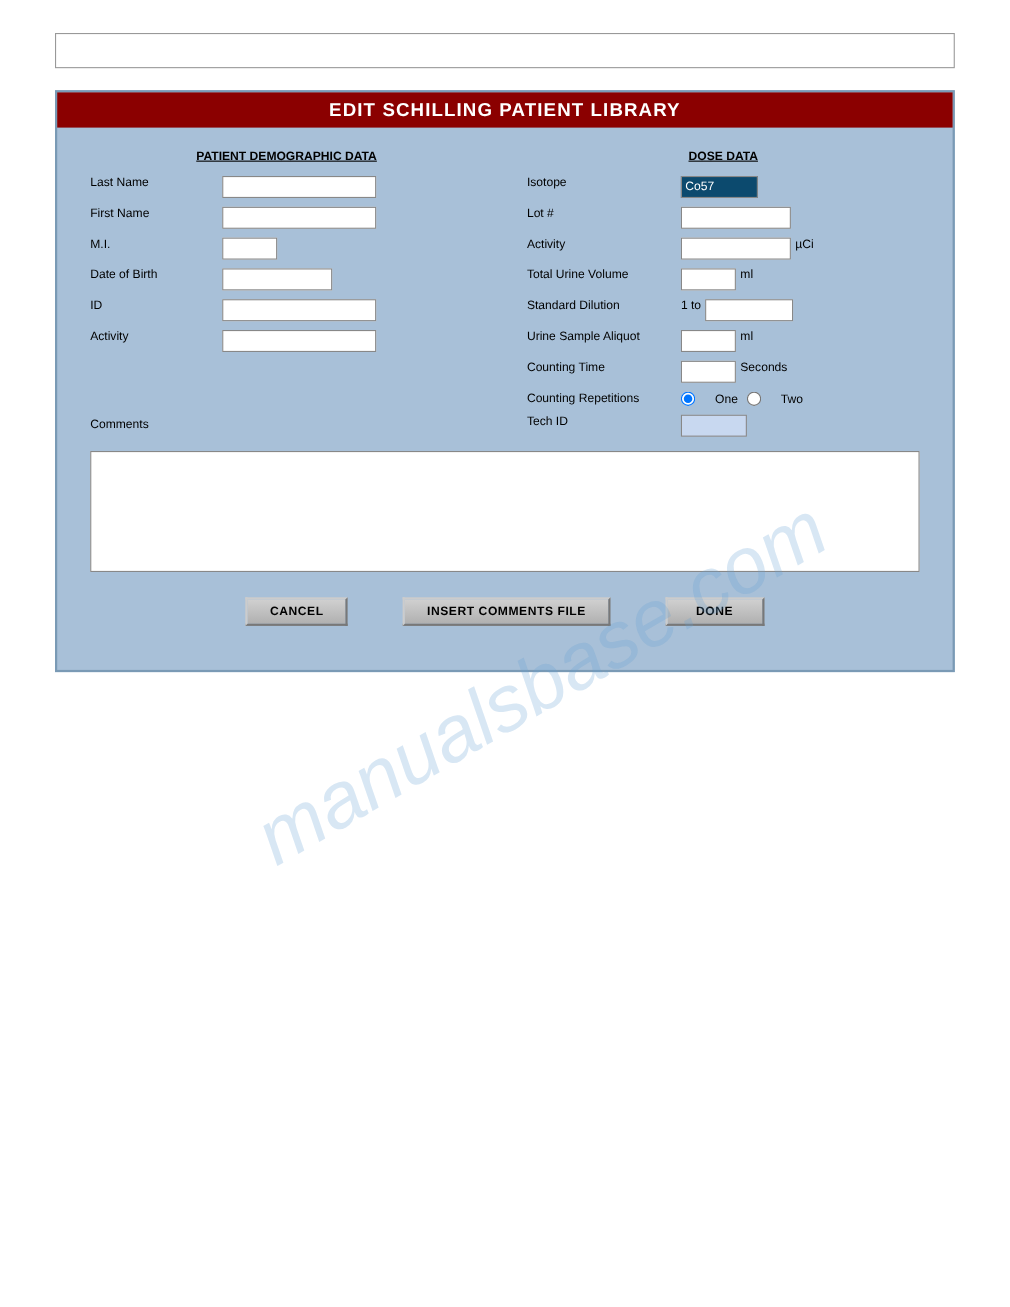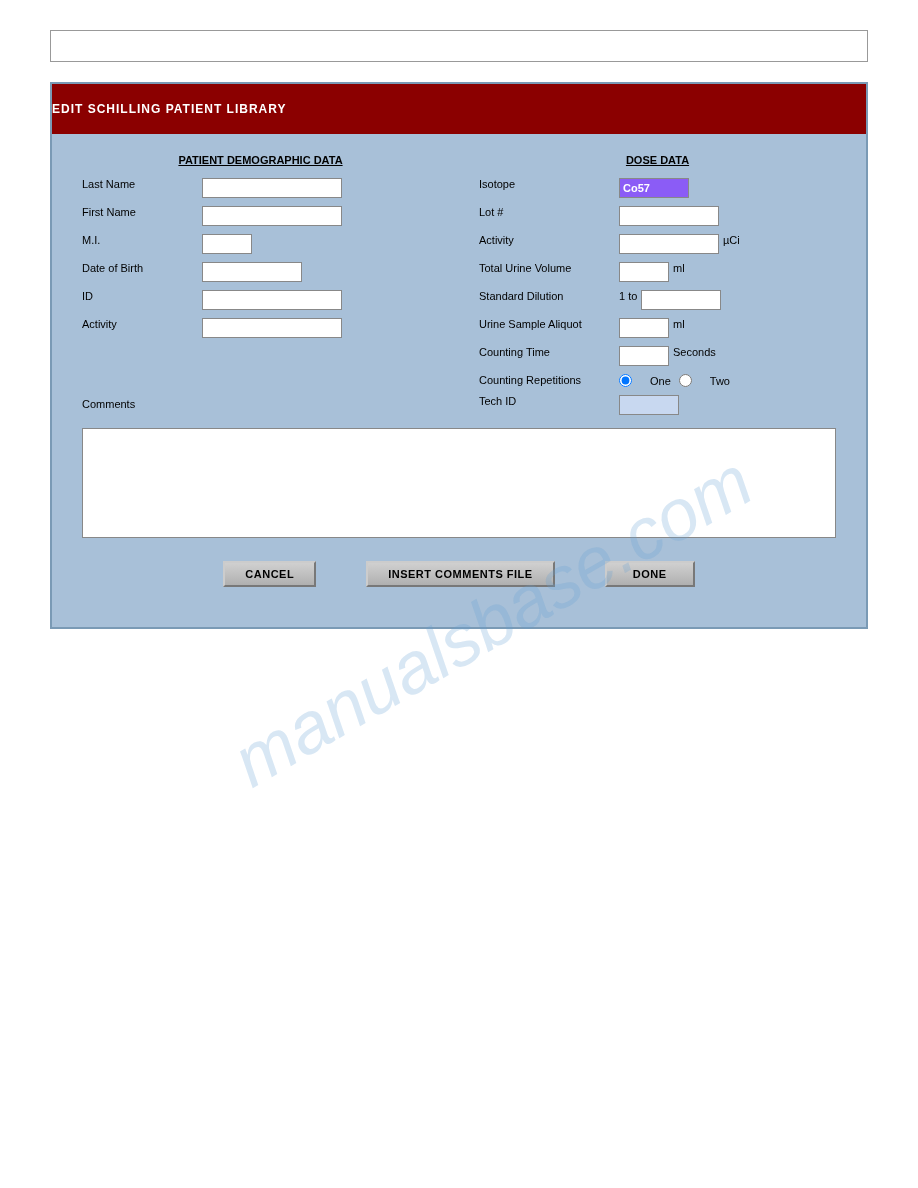"EDIT SCHILLING PATIENT LIBRARY" .panel-title { font-size: 12px -> 17px; padding: 18px 0 -> 6px 0; text-align: none -> center }
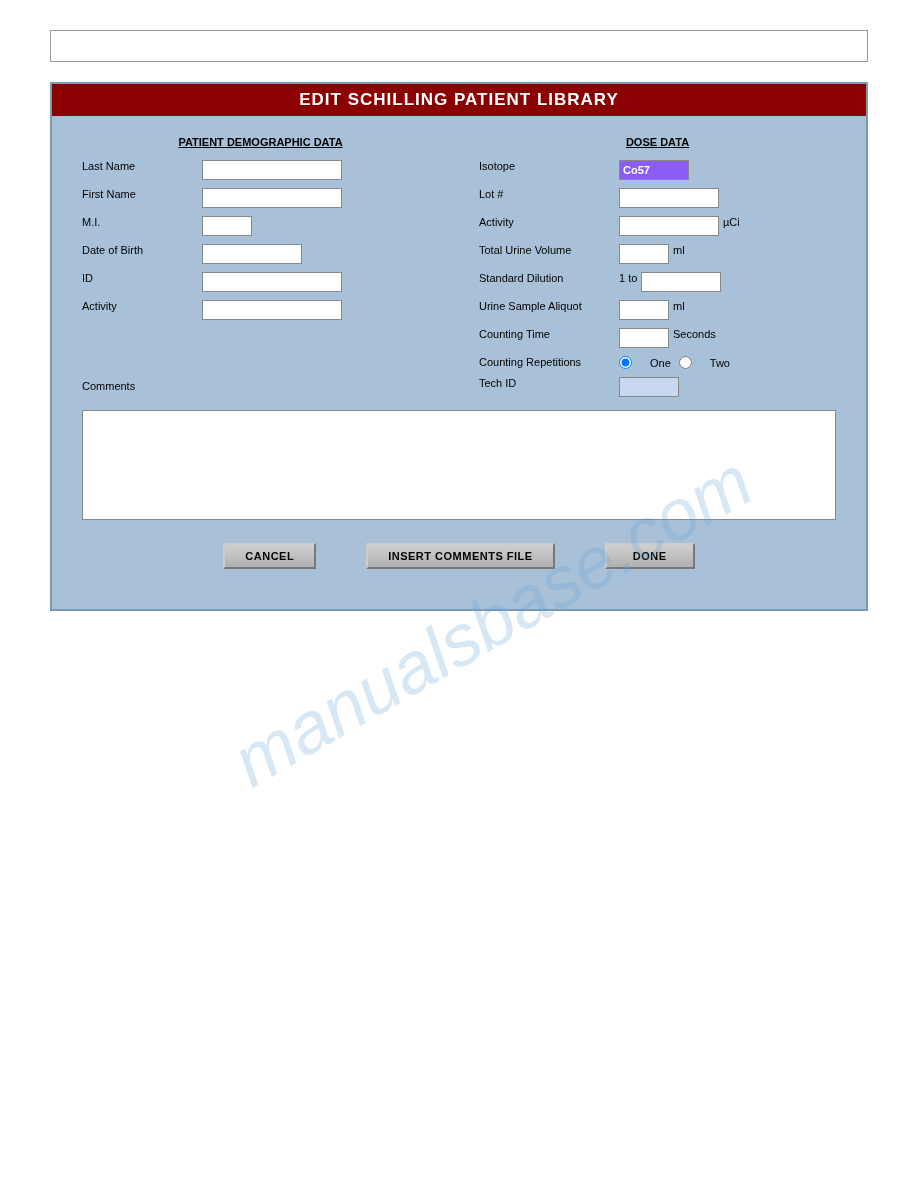"Co57" input.field-input { background: #8b5cf6 -> #0c4a6e; font-weight: bold -> normal }
